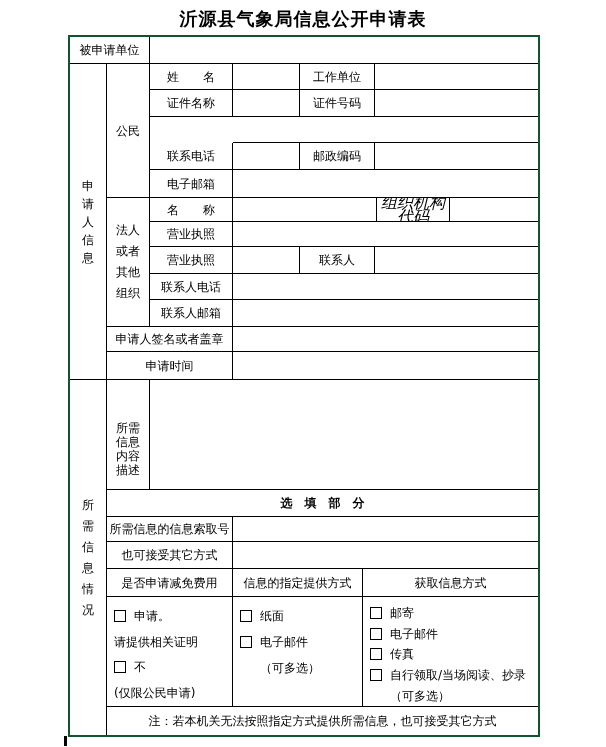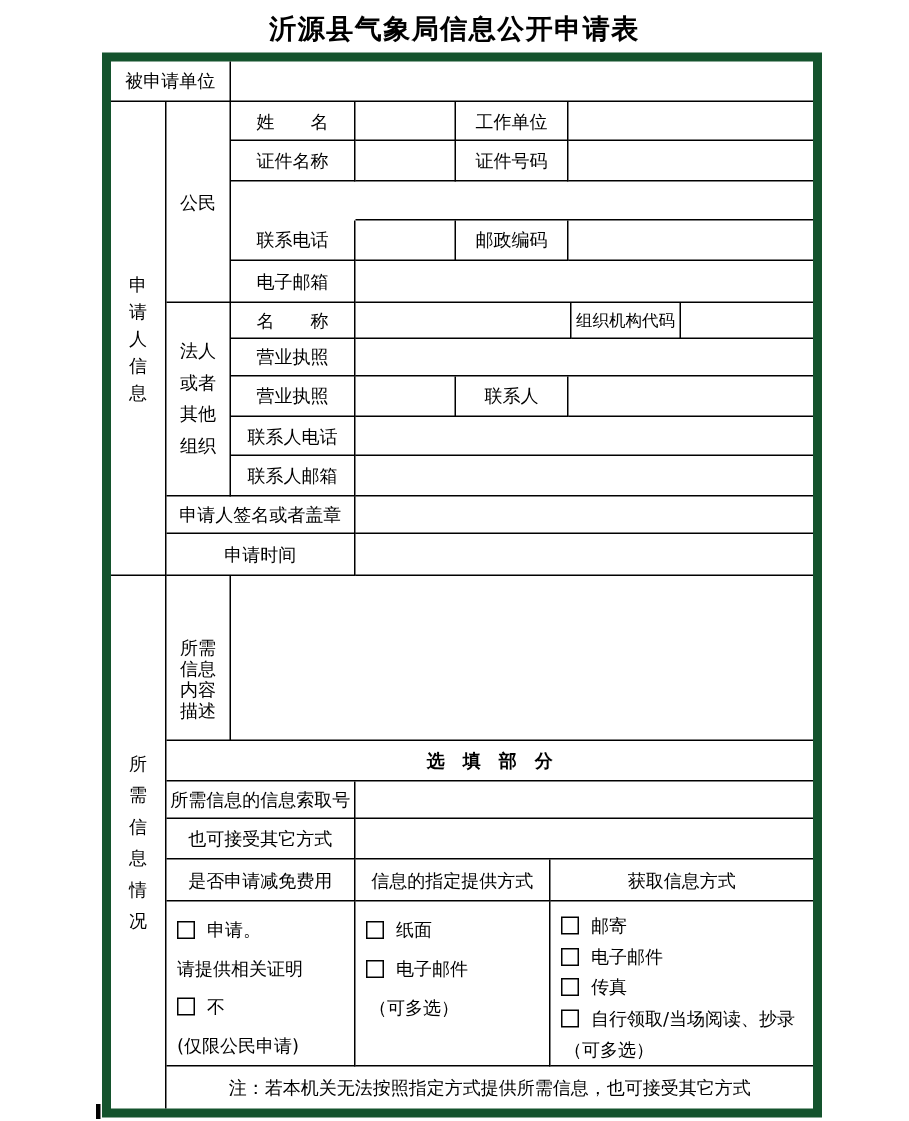"被申请单位" #tbl { border: 6px solid #14532d -> 2px solid #14532d }
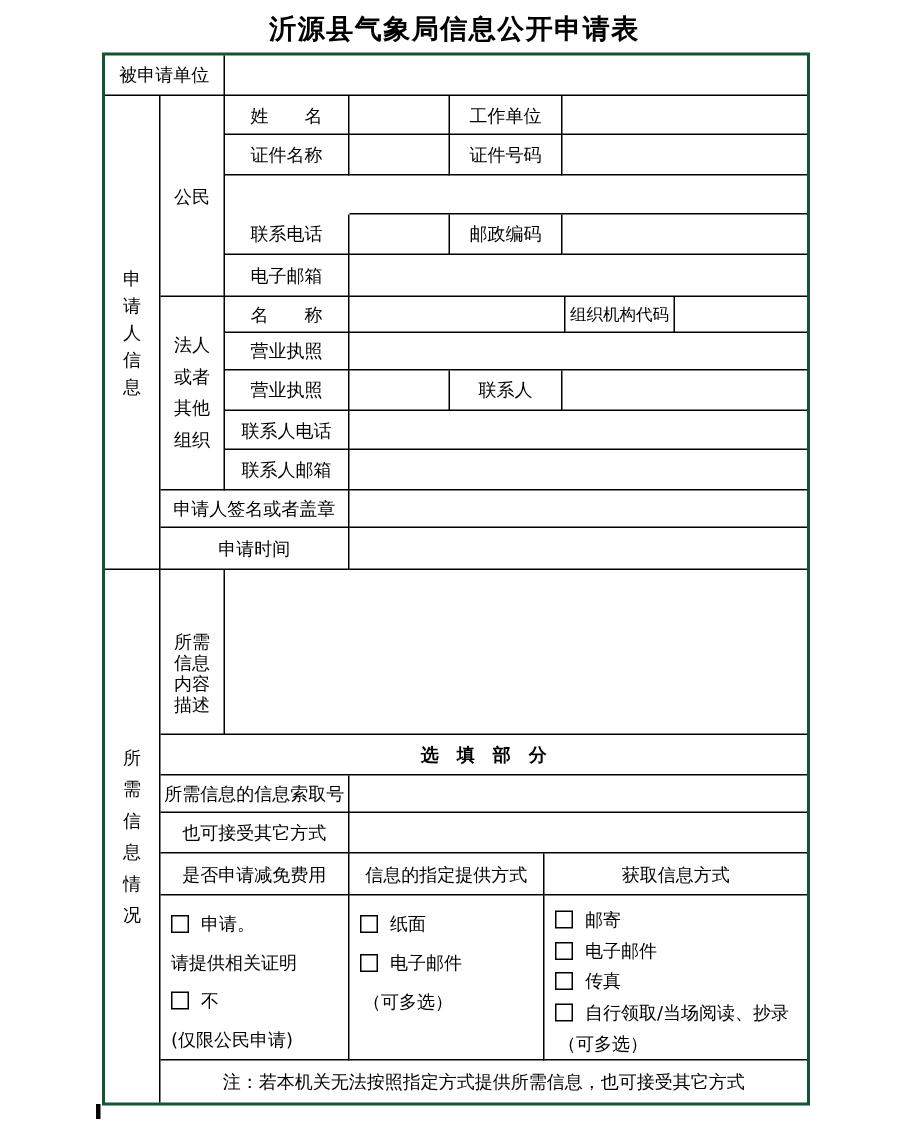"组织机构代码" .sm { font-size: 11px -> 16px; font-style: none -> italic }
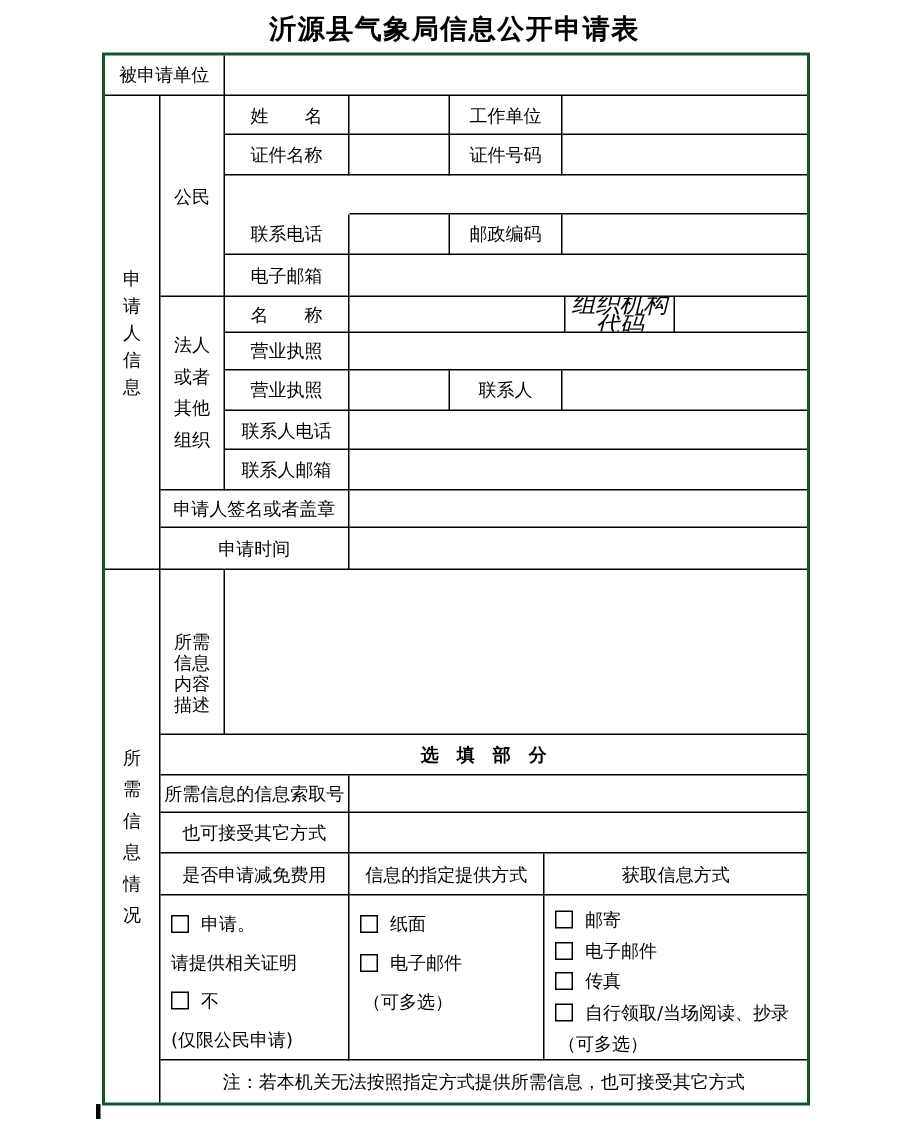"（可多选）" .pgap { margin-left: 2px -> 20px }
